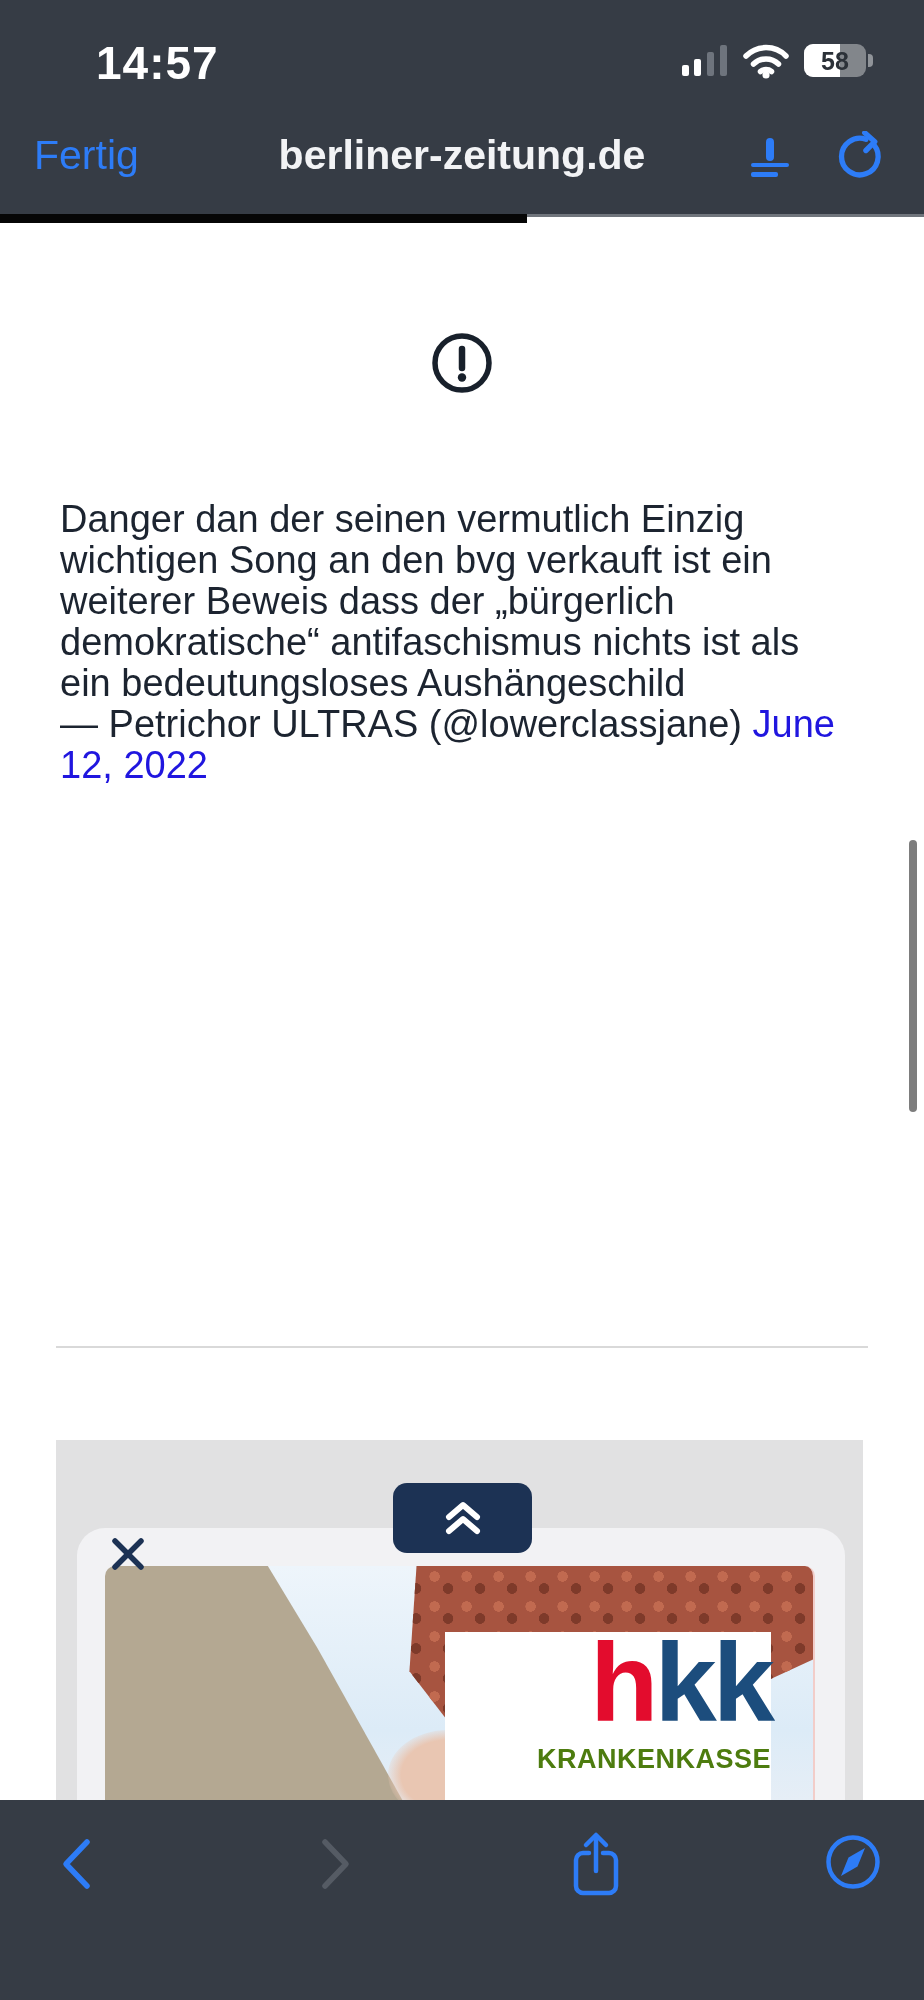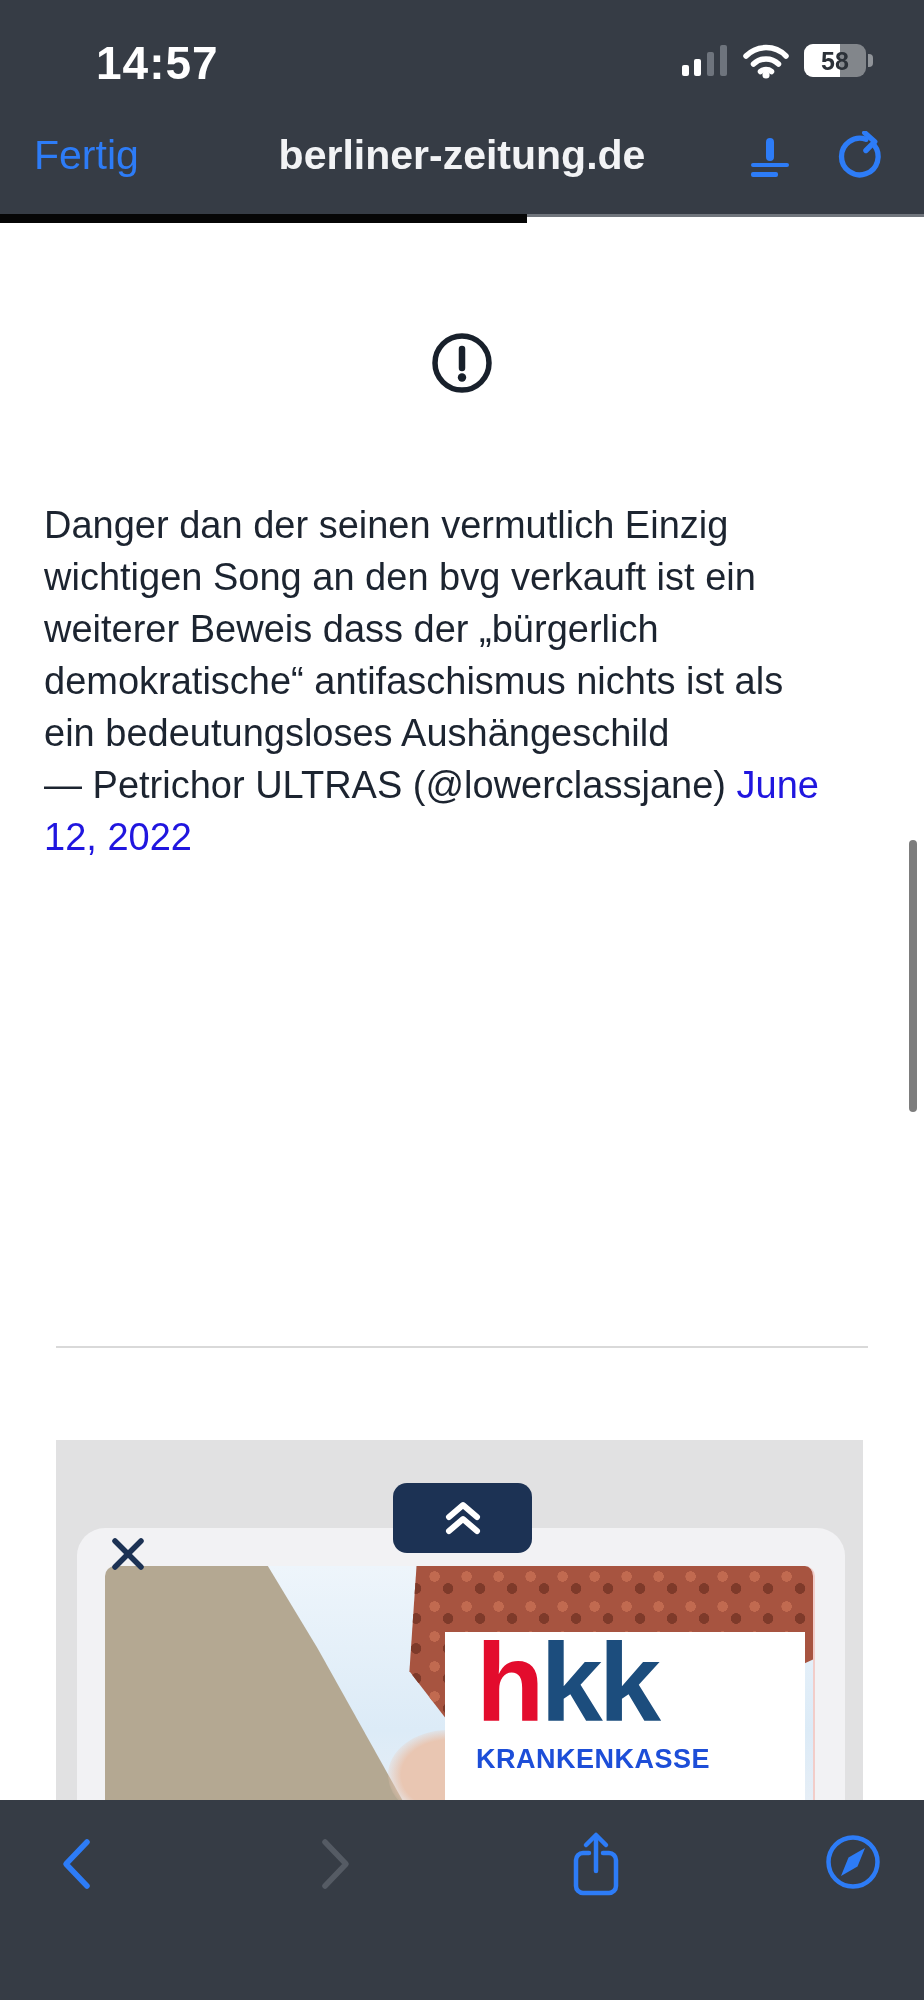"Danger dan der seinen vermutlich" .tweet { left: 44px -> 60px; line-height: 52px -> 41px }
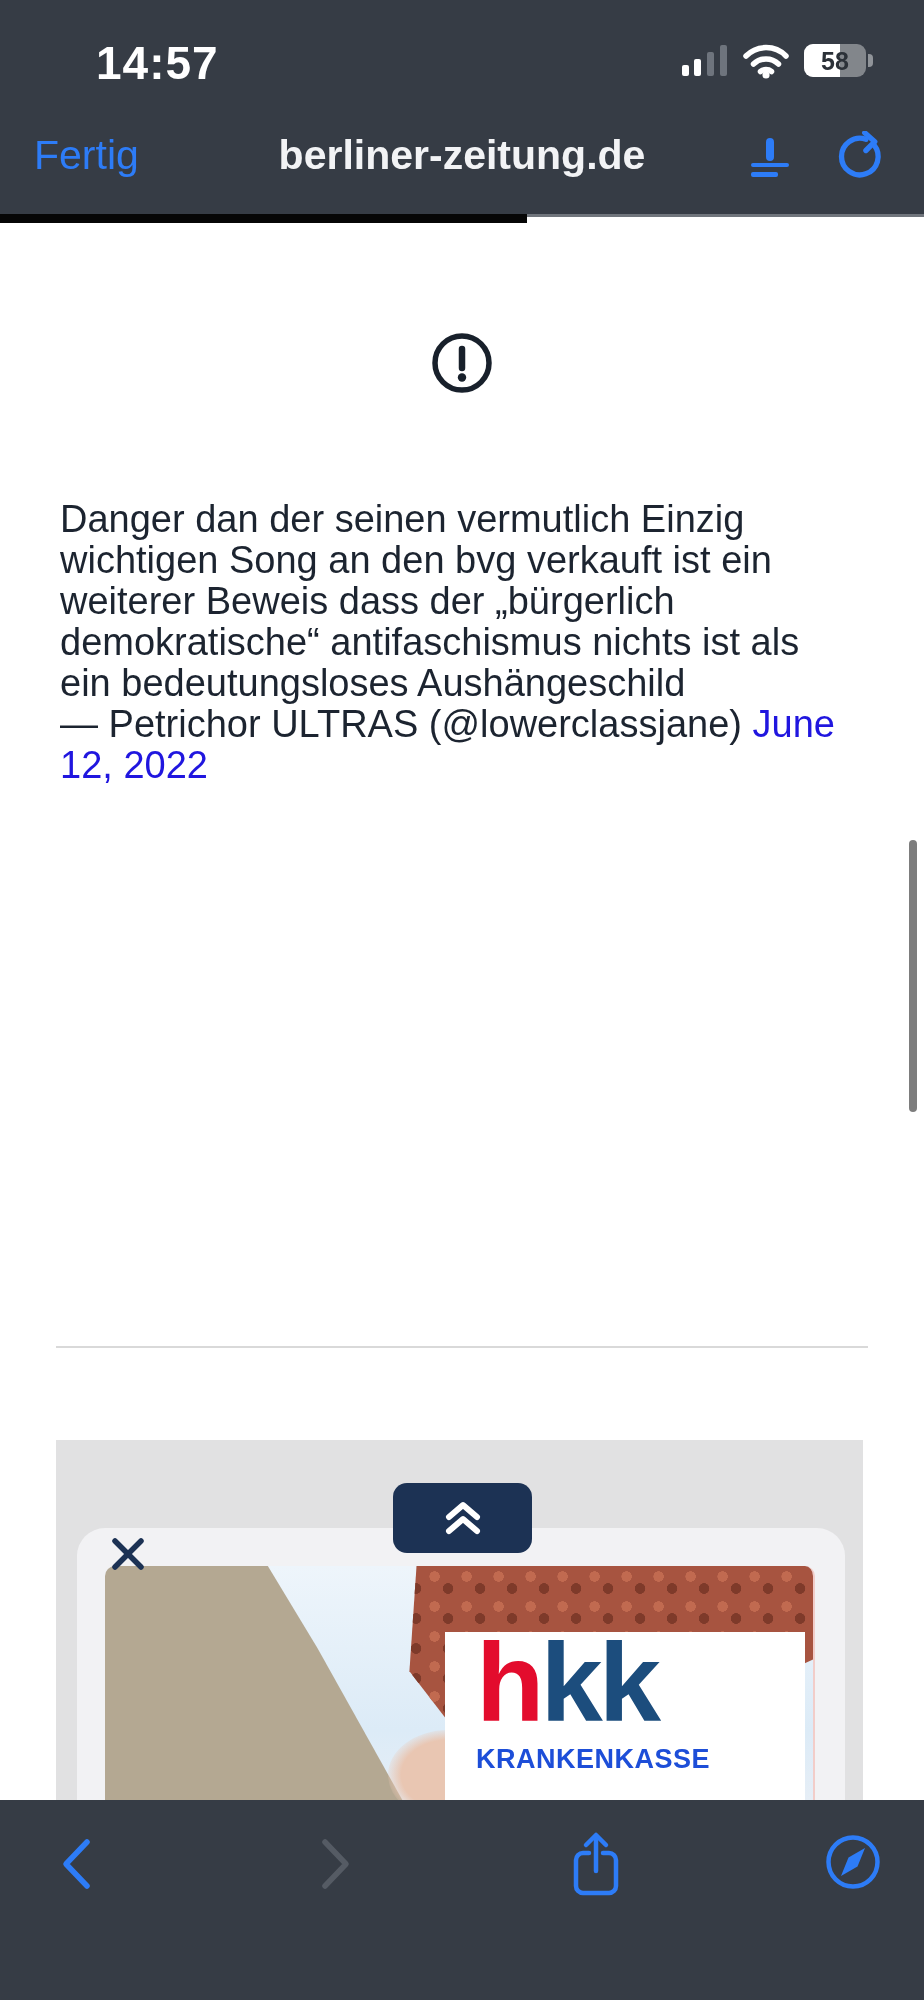"hkk" .logo-box { text-align: left -> right; width: 360px -> 326px }
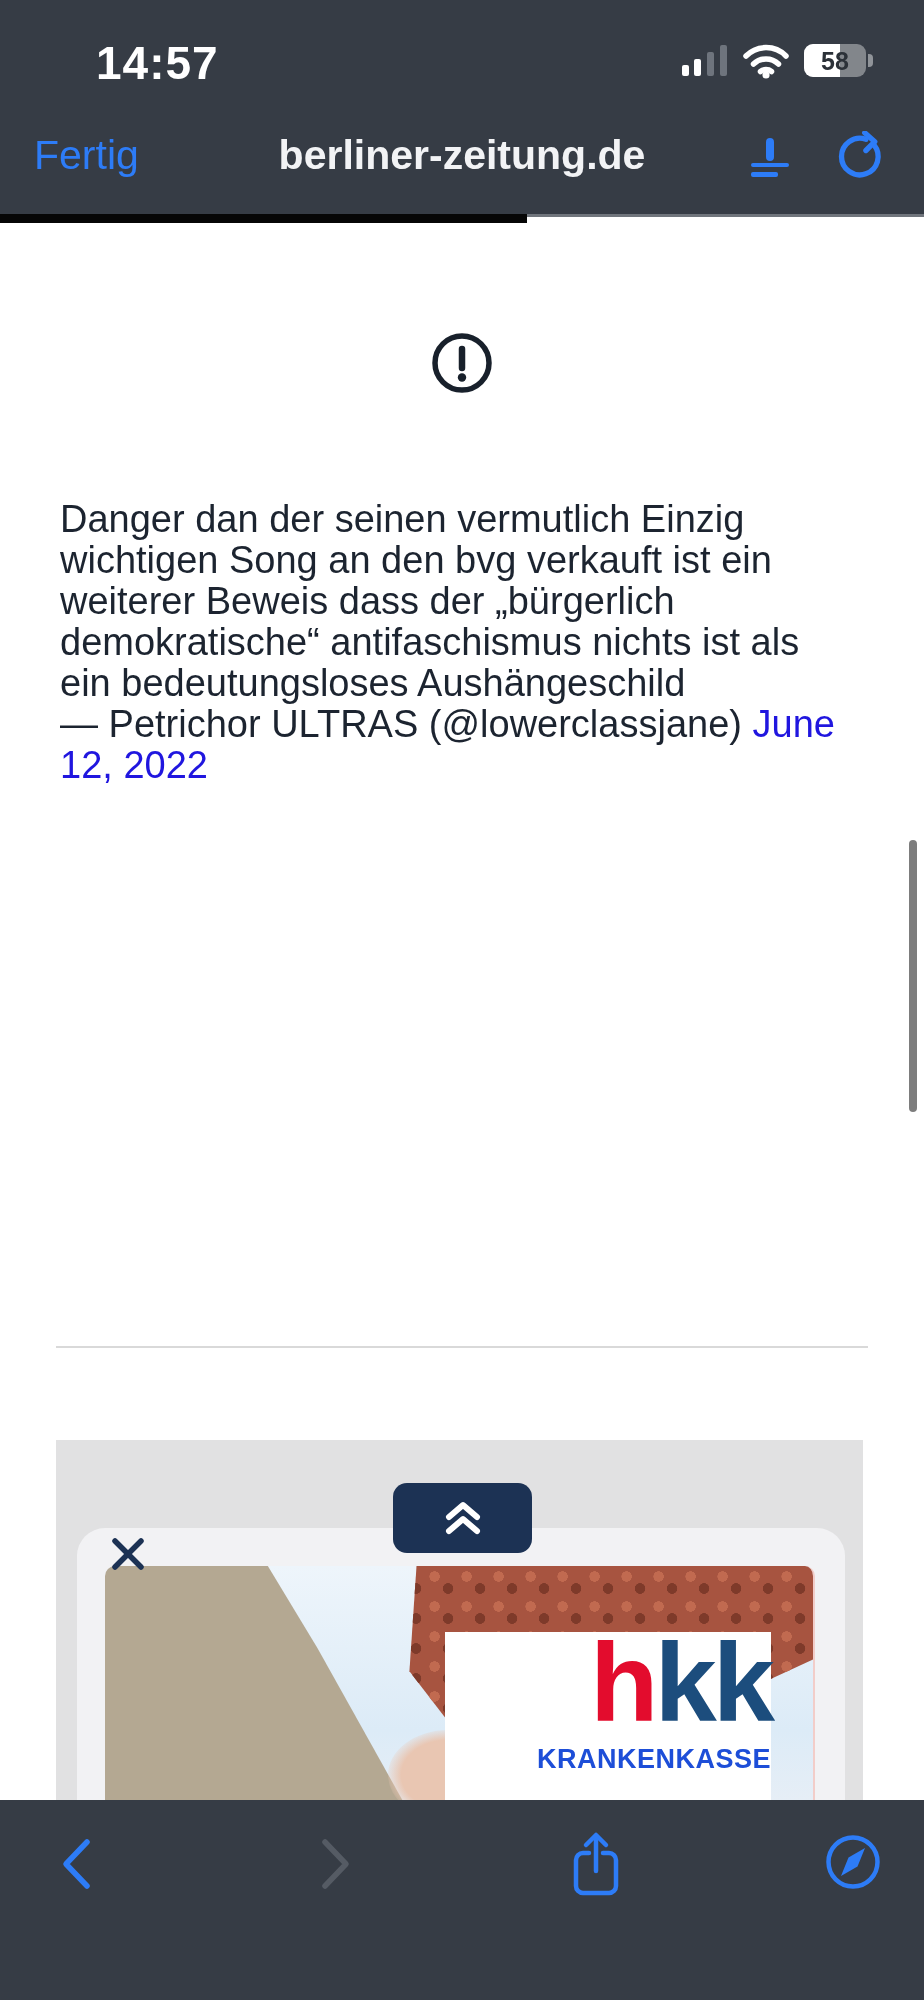"KRANKENKASSE" .hkk-sub { color: #1d4ed8 -> #4d7c0f }
